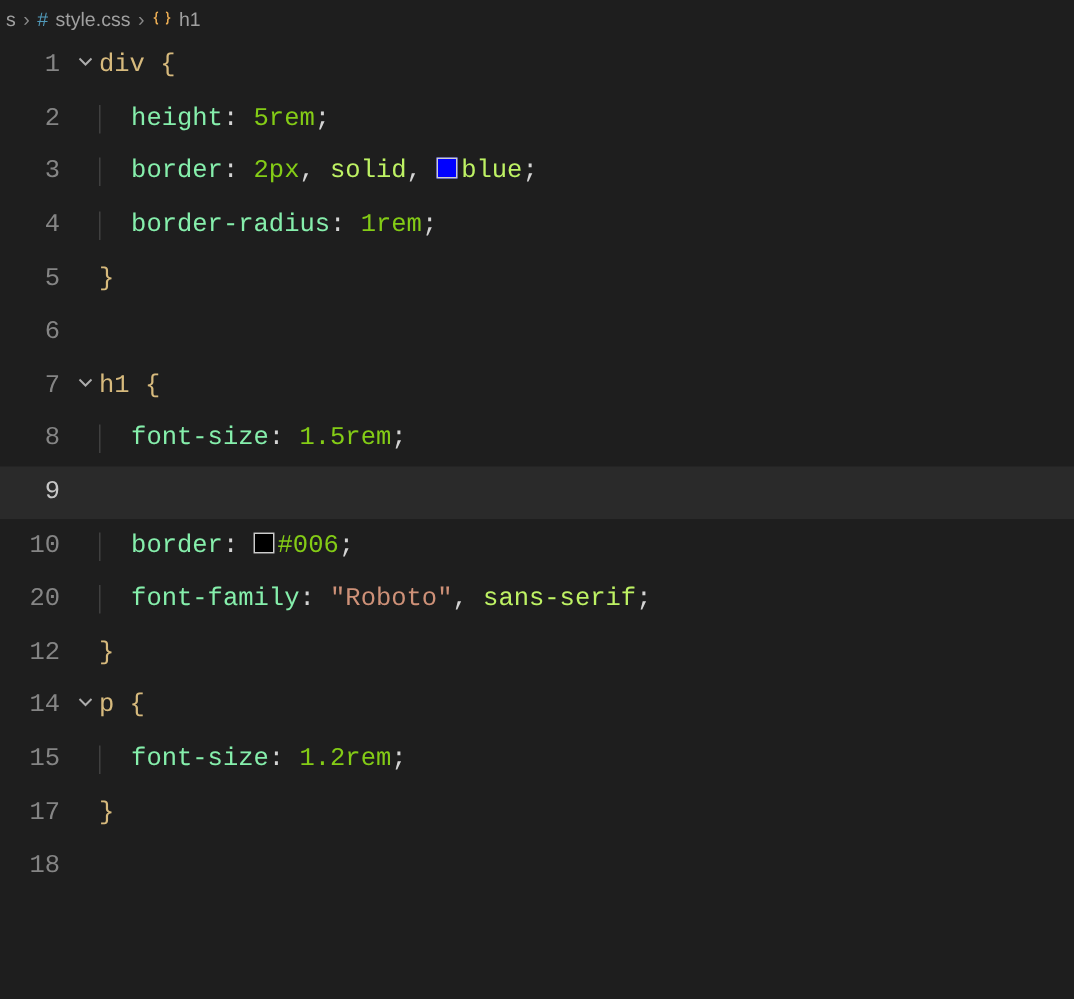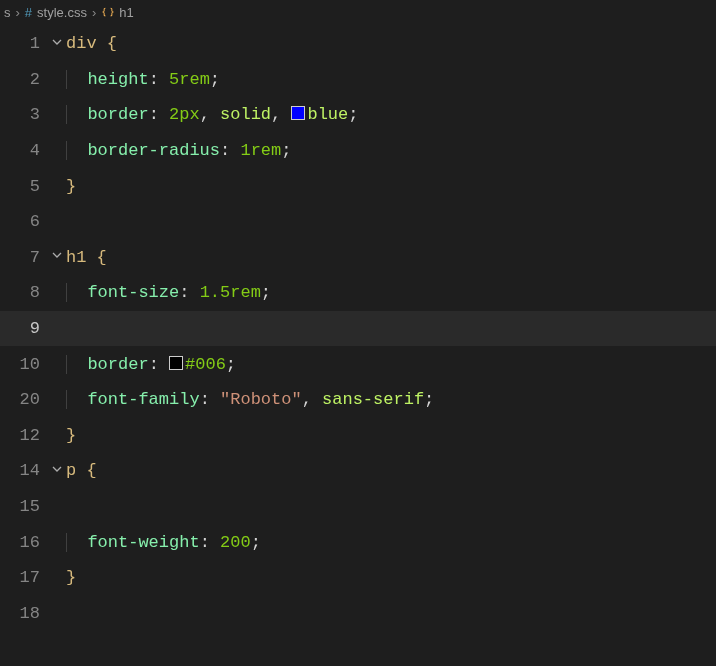"font-size: 1.2rem;" div.code { html: none -> <div><span> </span><span>font-size</span><span>: </span><span>1.2rem</span><span>;</span></div> }
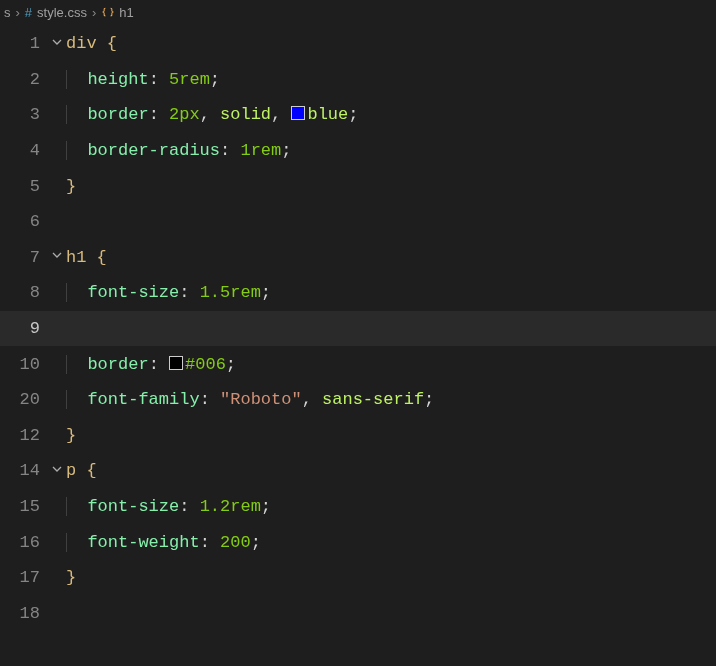"16" div.line { html: <div><div>16</div><div></div><div><span> </span><span>font-weight</span><span>: </span><span>200</span><span>;</span></div></div> -> none }
